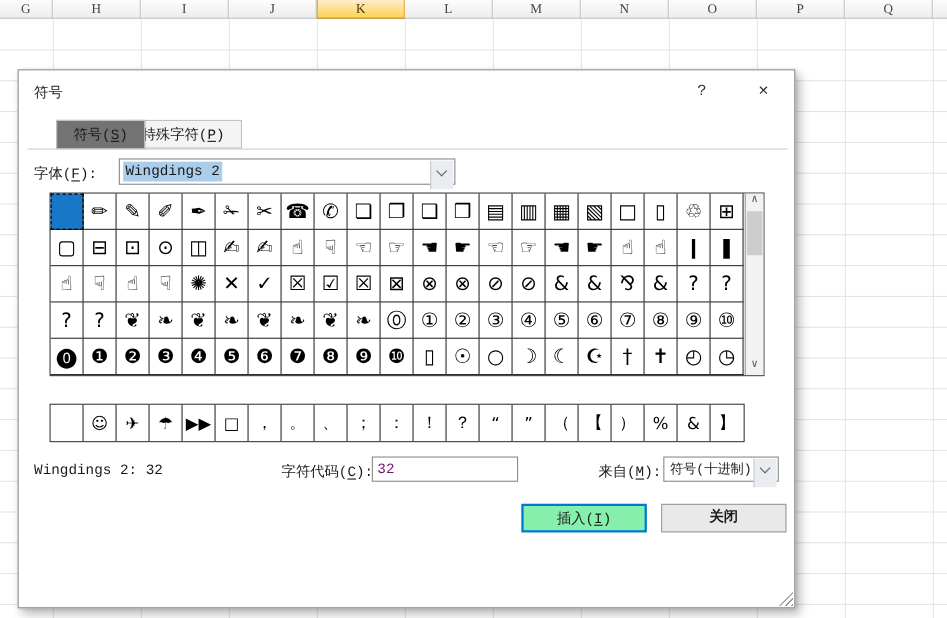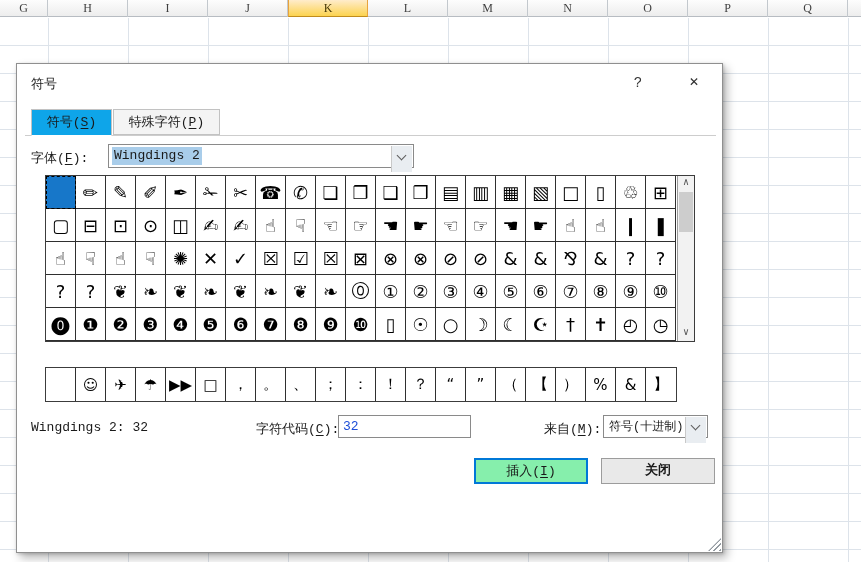"符号(S)" .tab.active { background: #0ea5e9 -> #737373; margin-left: none -> 20px }
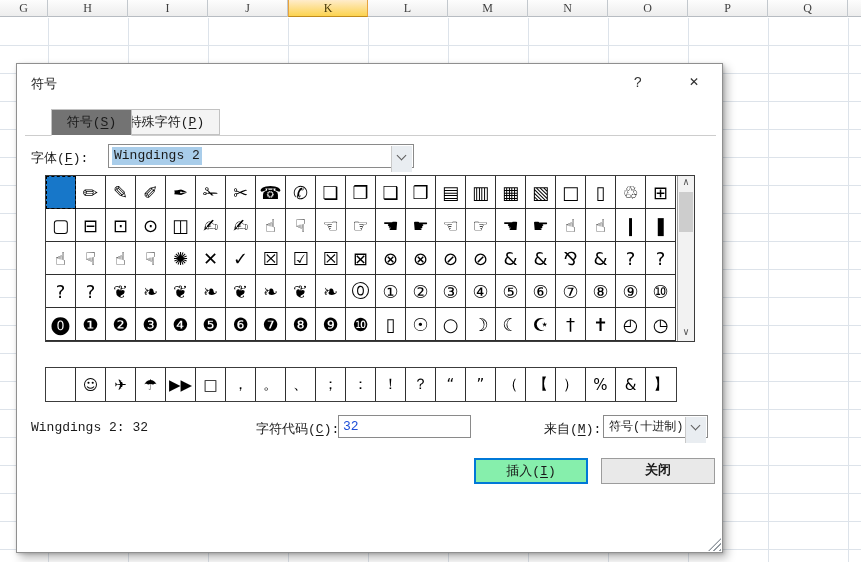"32" .textbox { color: #1d4ed8 -> #701a75 }
